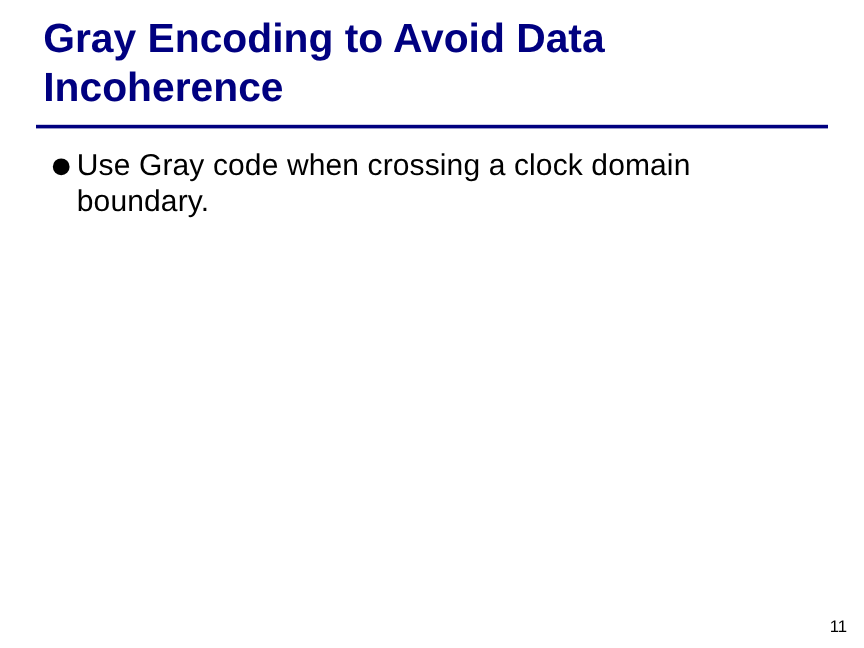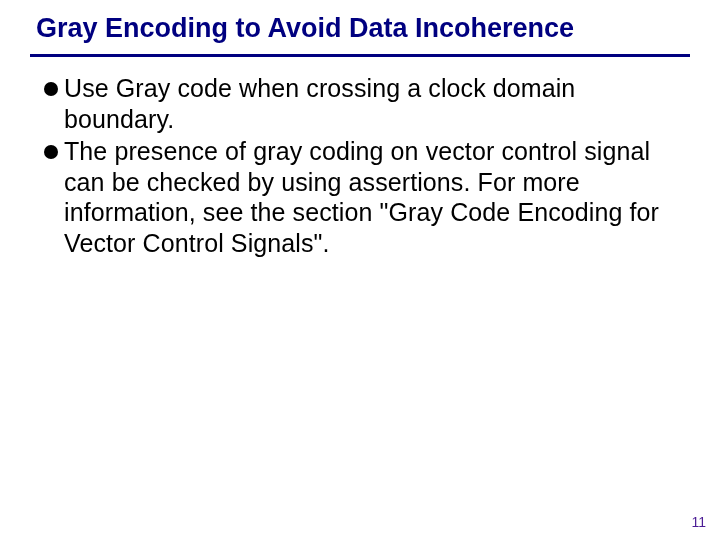"Gray Encoding to Avoid Data" .title { font-size: 27px -> 34px }
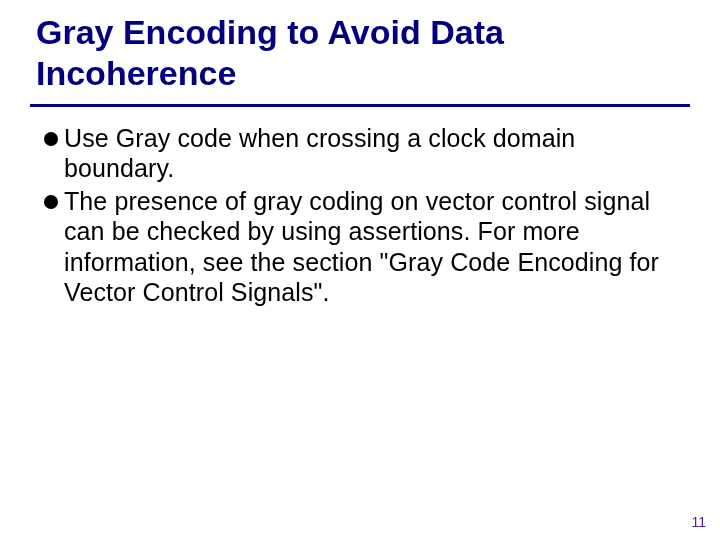"The presence of gray coding" div.bullet-item { html: <div> <div></div> <div>The presence of gray coding on vector control signal can be checked by using assertions. For more information, see the section "Gray Code Encoding for Vector Control Signals".</div> </div> -> none }
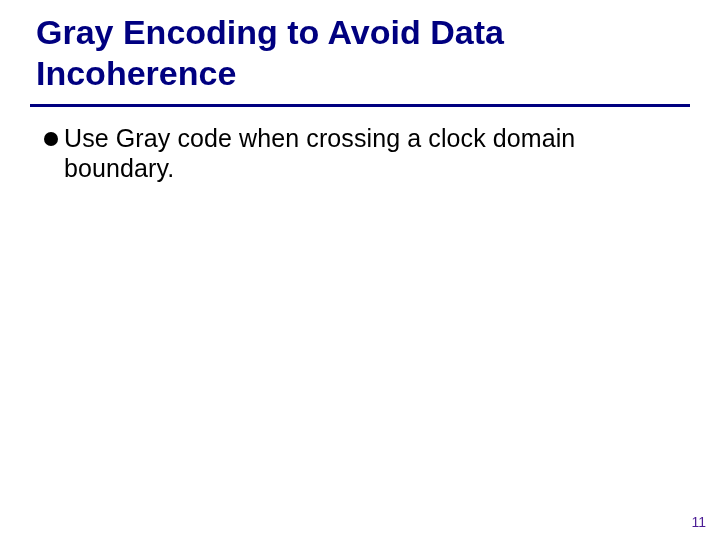"11" .page-num { color: #4c1d95 -> #000000 }
